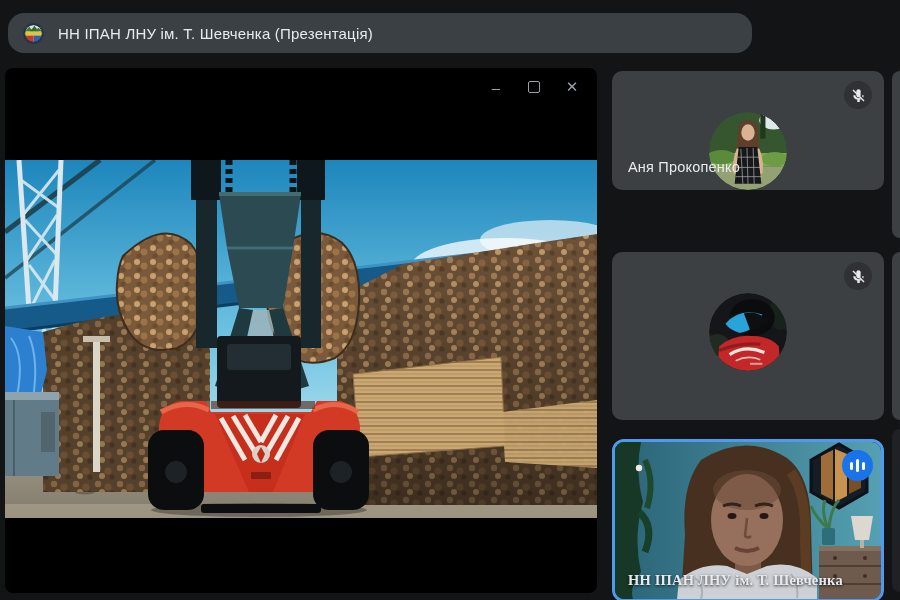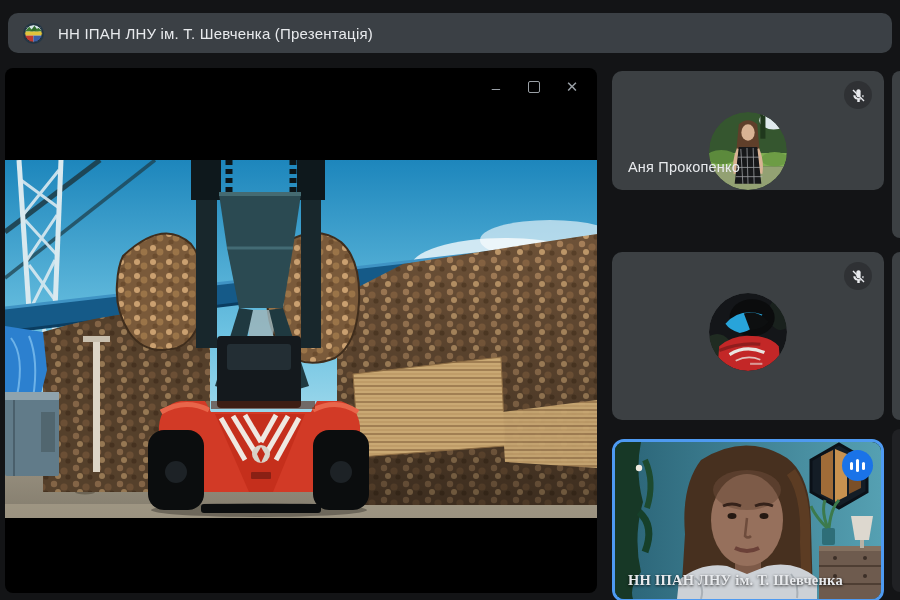"НН ІПАН ЛНУ ім. Т. Шевченка (Презентація)" .topbar { border-radius: 10px -> 16px; width: 884px -> 744px }
